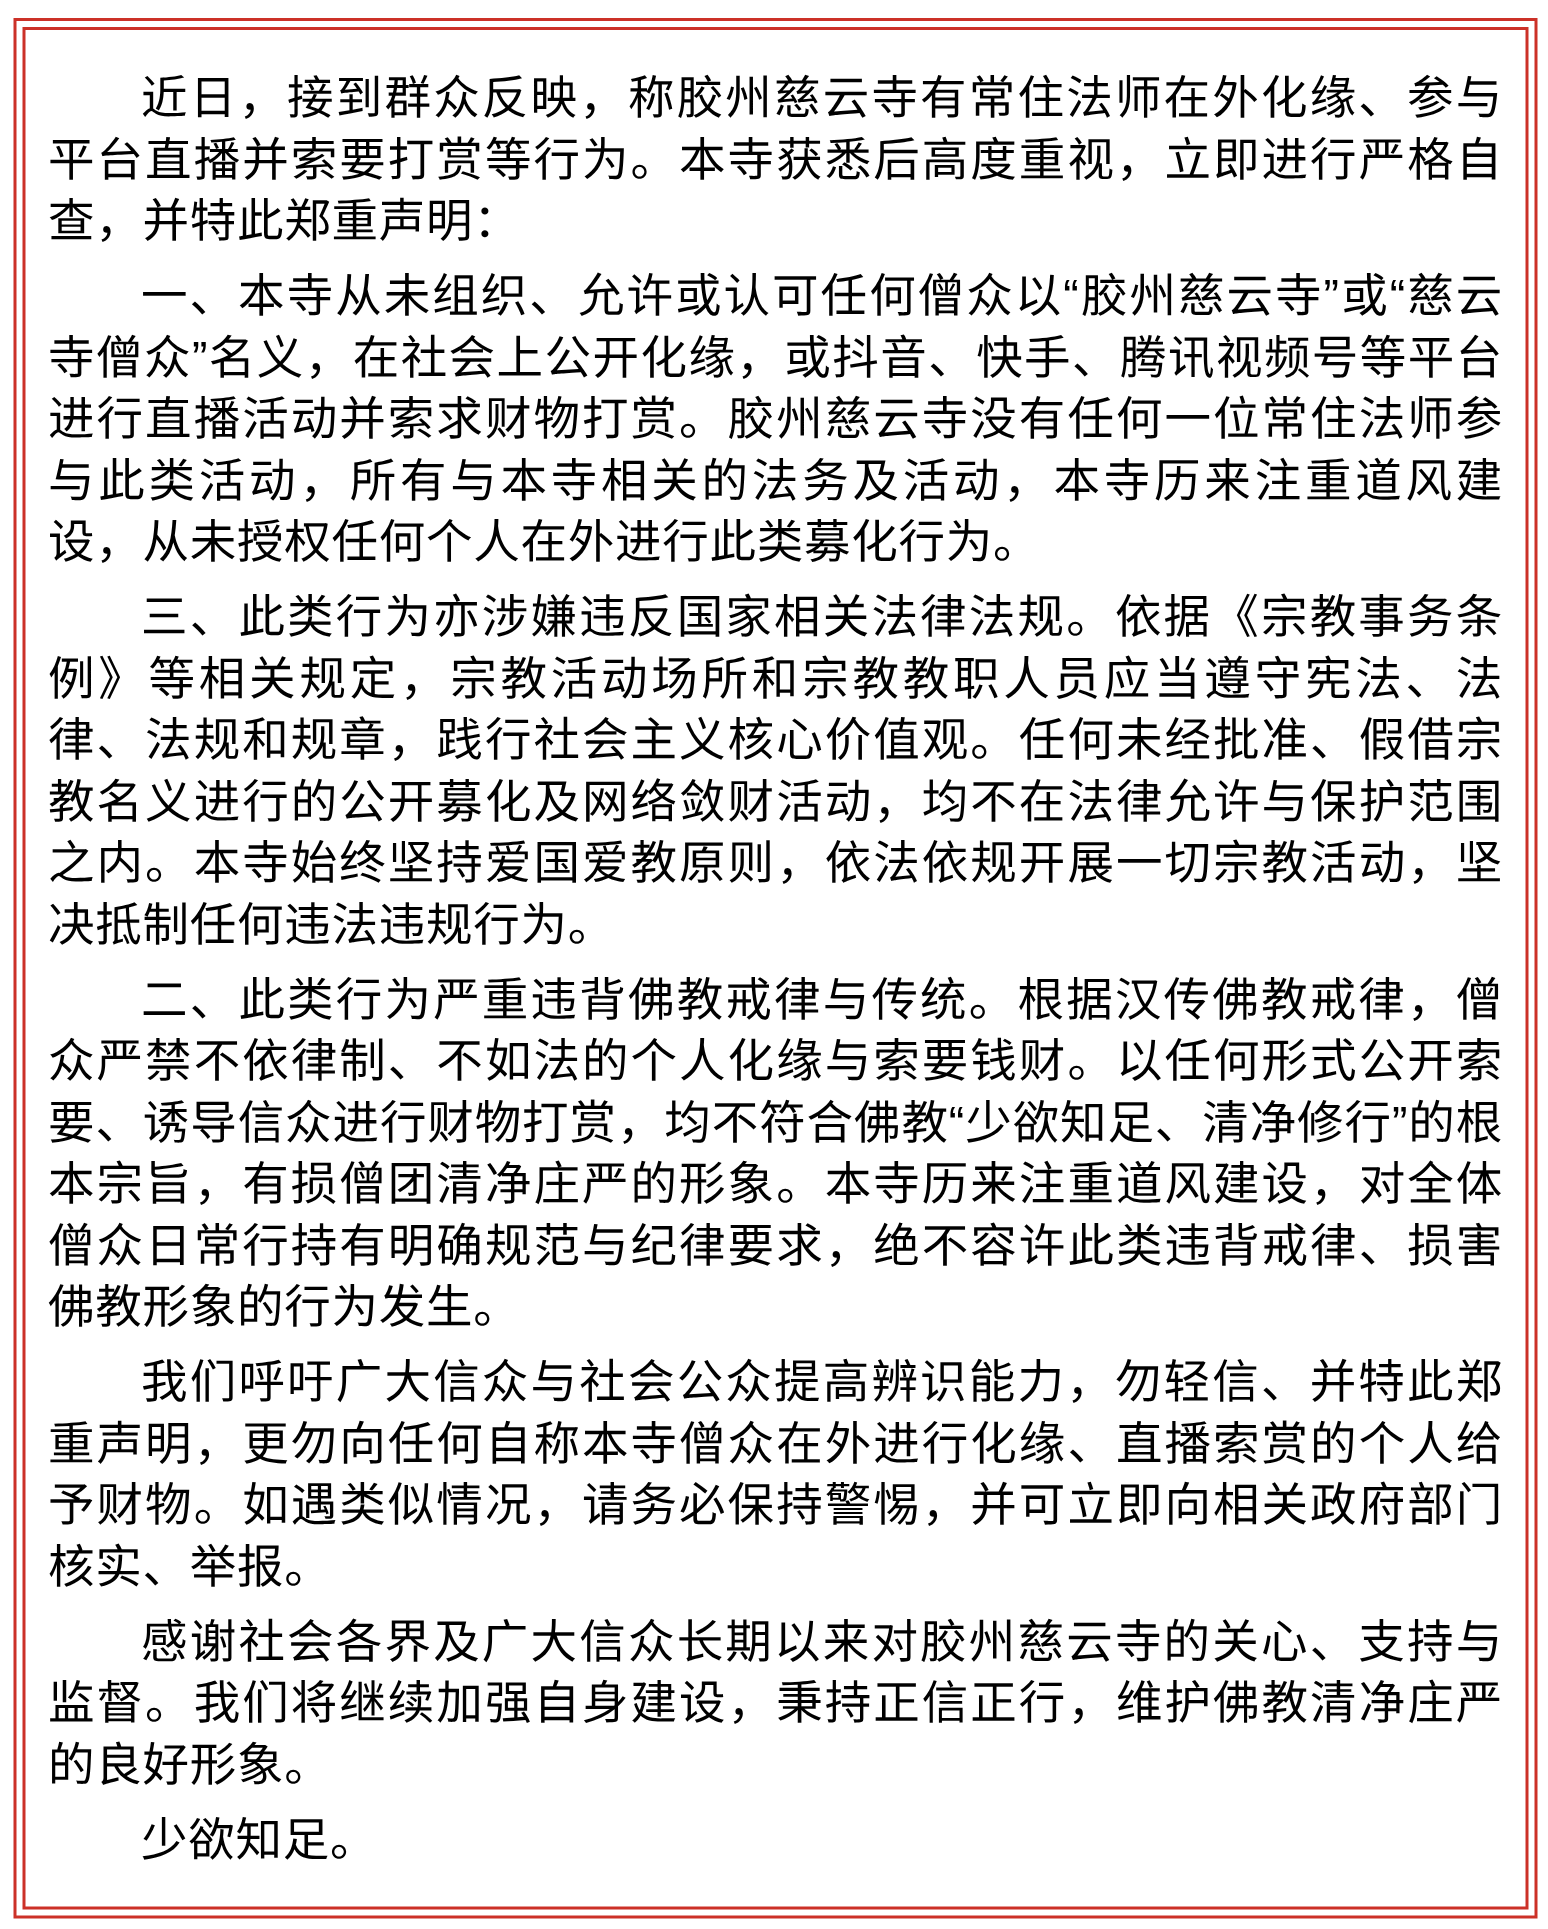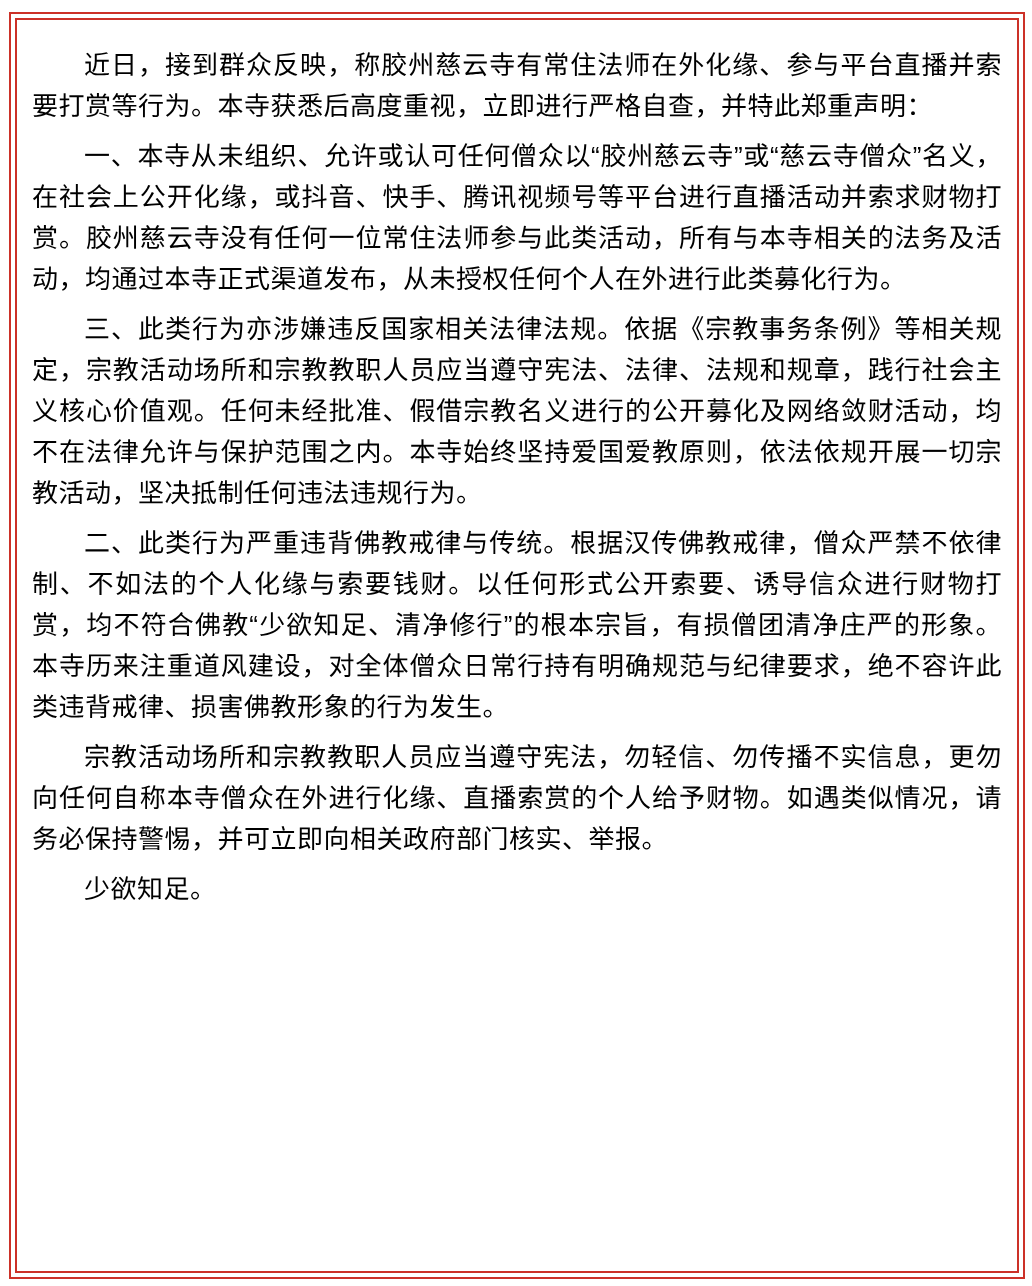"近日，接到群众反映，称胶州慈云寺有常住法师在外化缘、参与平台直播并索要打赏等行为" .content { font-size: 26px -> 31px }
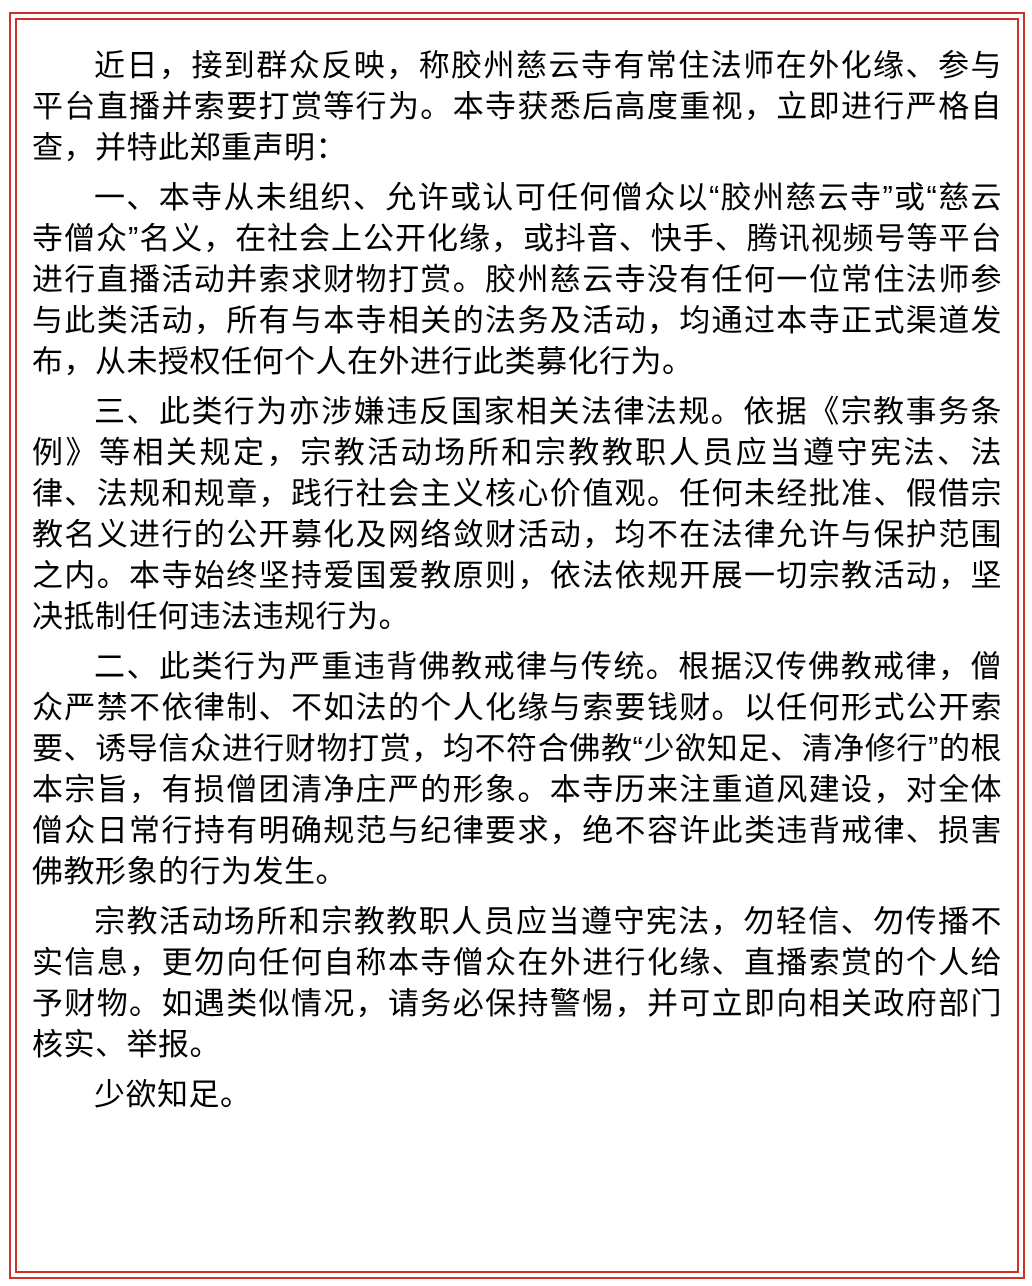"一、本寺从未组织、允许或认可任何僧众以“胶州慈云寺”或“慈云寺僧众”名义，在社会" p.para { text: 均通过本寺正式渠道发布 -> 本寺历来注重道风建设 }
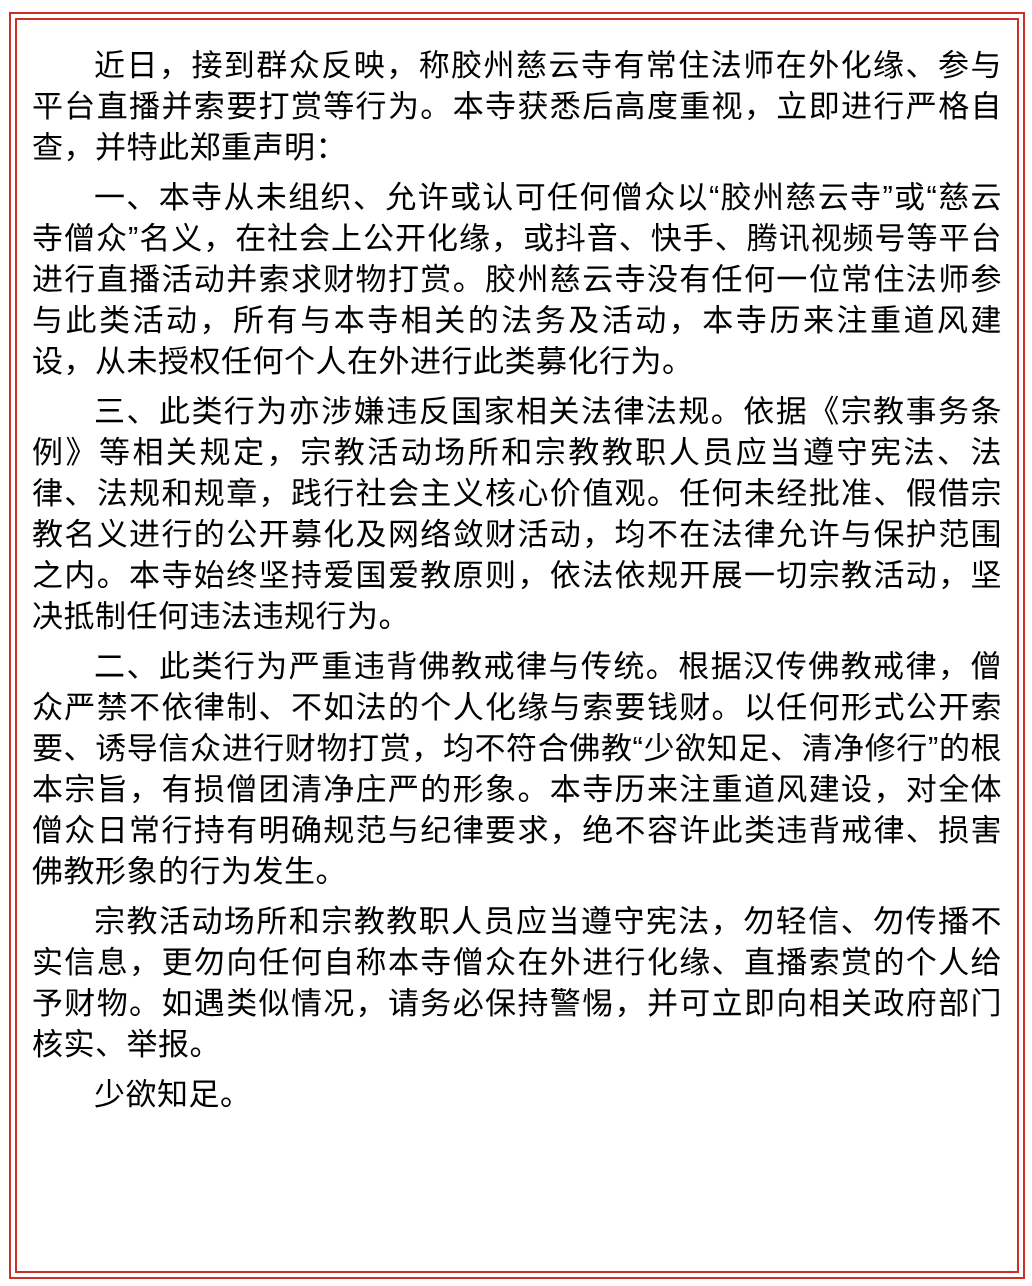"宗教活动场所和宗教教职人员应当遵守宪法，勿轻信、勿传播不实信息，更勿向任何自称本" p.para { text: 宗教活动场所和宗教教职人员应当遵守宪法，勿轻信、勿传播不实信息 -> 我们呼吁广大信众与社会公众提高辨识能力，勿轻信、并特此郑重声明 }
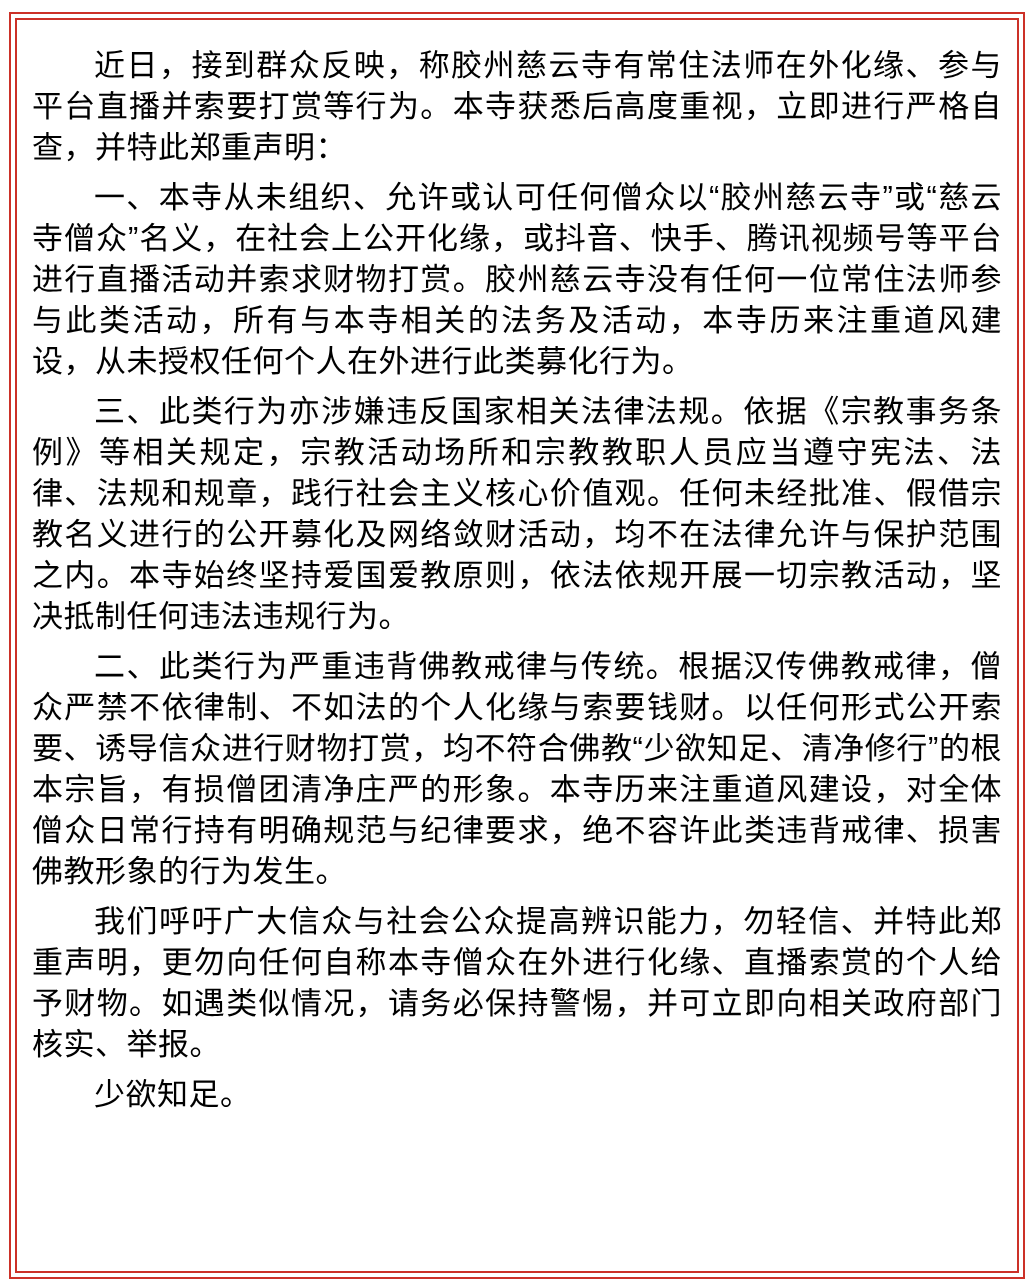"感谢社会各界及广大信众长期以来对胶州慈云寺的关心、支持与监督。我们将继续加强自身" p.para { html: none -> <p>感谢社会各界及广大信众长期以来对胶州慈云寺的关心、支持与监督。我们将继续加强自身建设，秉持正信正行，维护佛教清净庄严的良好形象。</p> }
